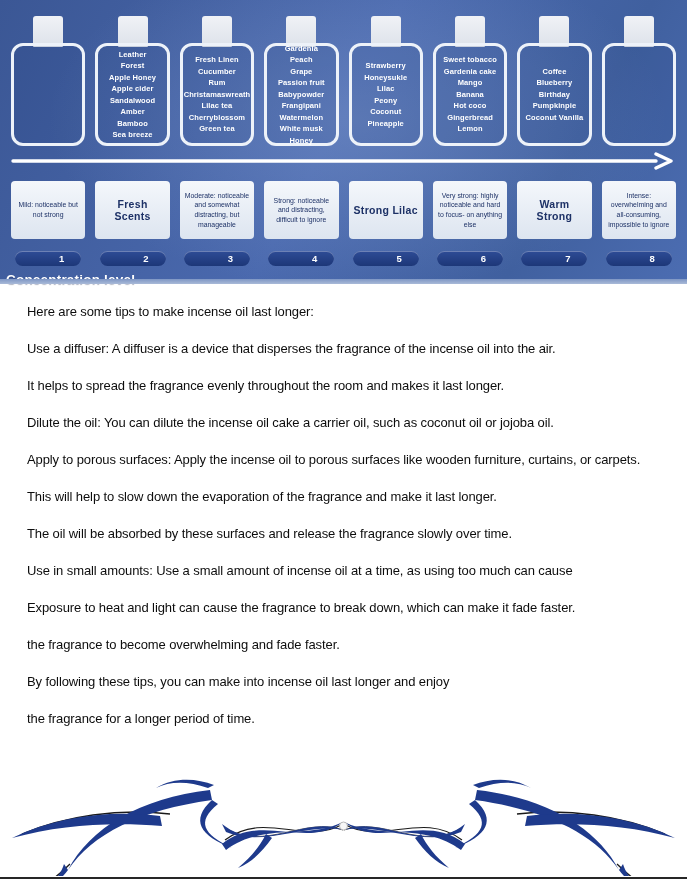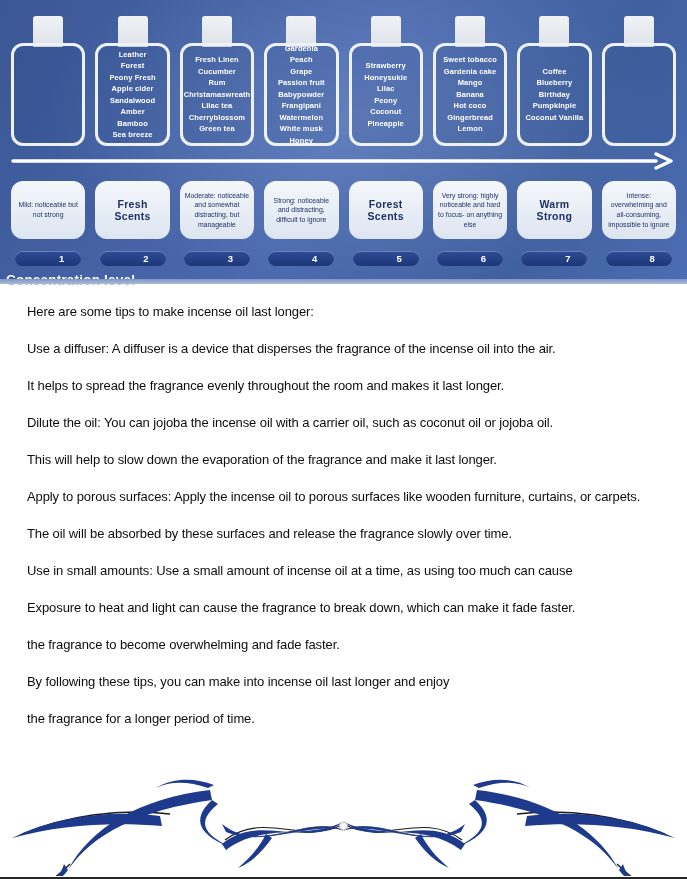"Peony Fresh" div.scent-line { text: Peony Fresh -> Apple Honey }
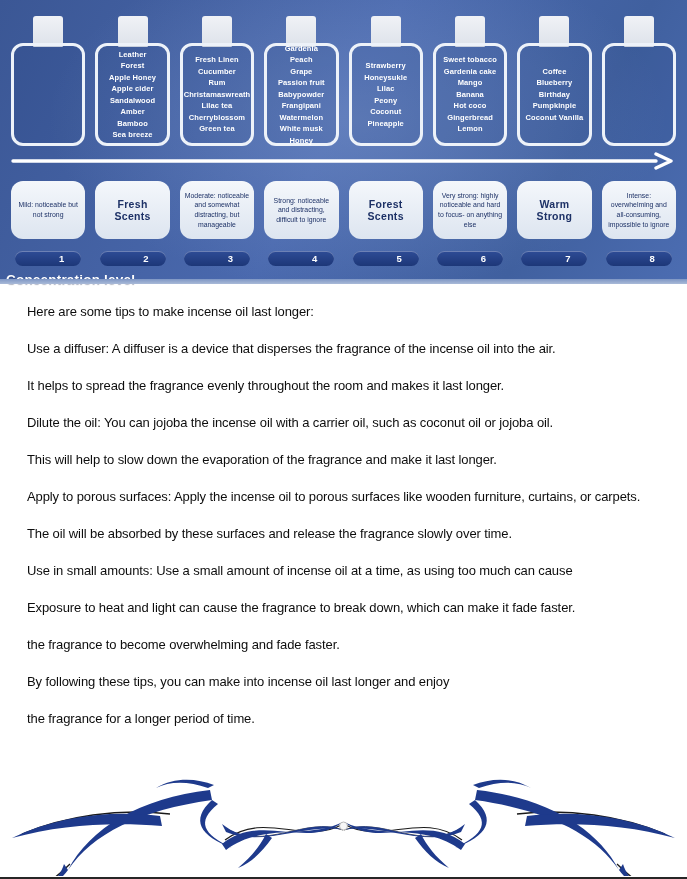"Fresh Scents" .level { border-radius: 12px -> 4px }
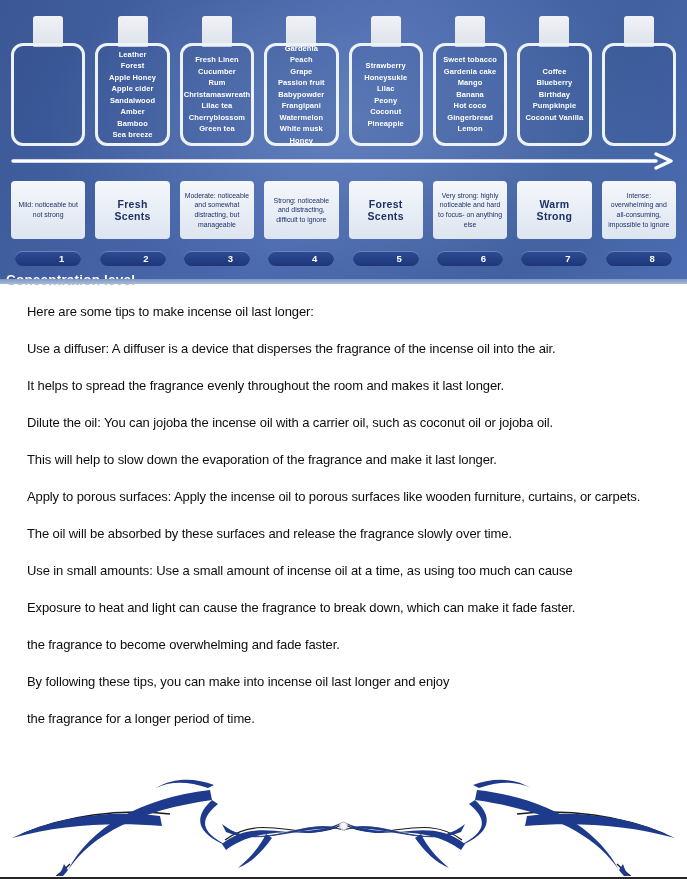"Forest Scents" div.level { text: Forest Scents -> Strong Lilac }
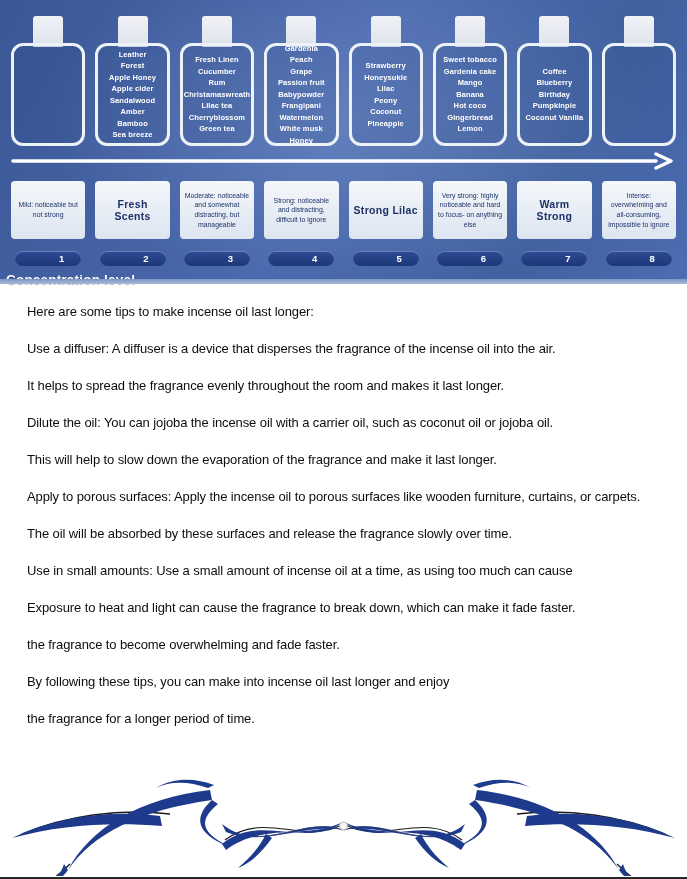"Dilute the oil: You can" div.tip { text: jojoba the incense oil with -> dilute the incense oil cake }
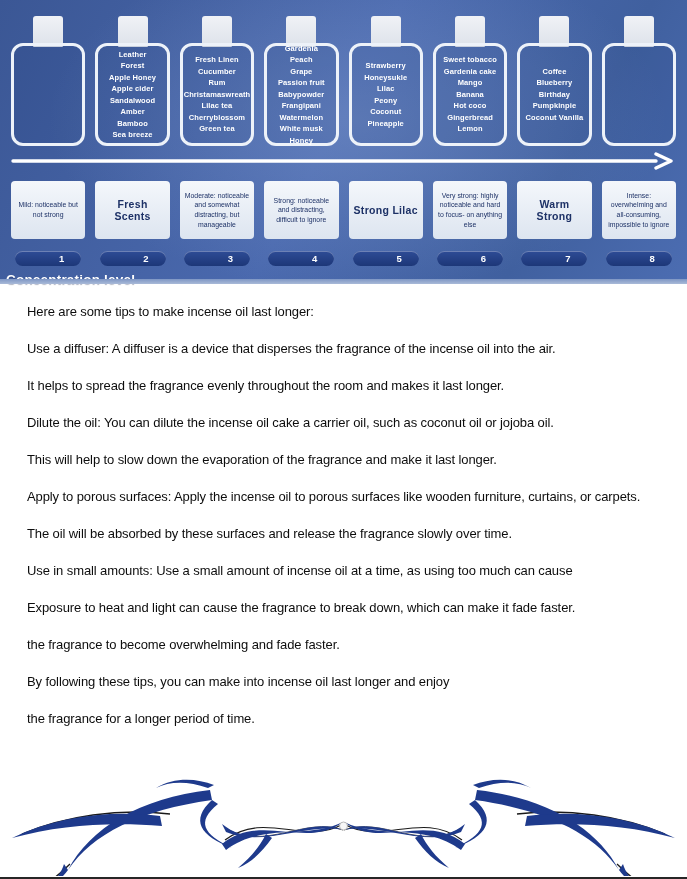"This will help to slow" div.tip { order: before "Apply to porous surfaces: Apply" -> after "Apply to porous surfaces: Apply" }
